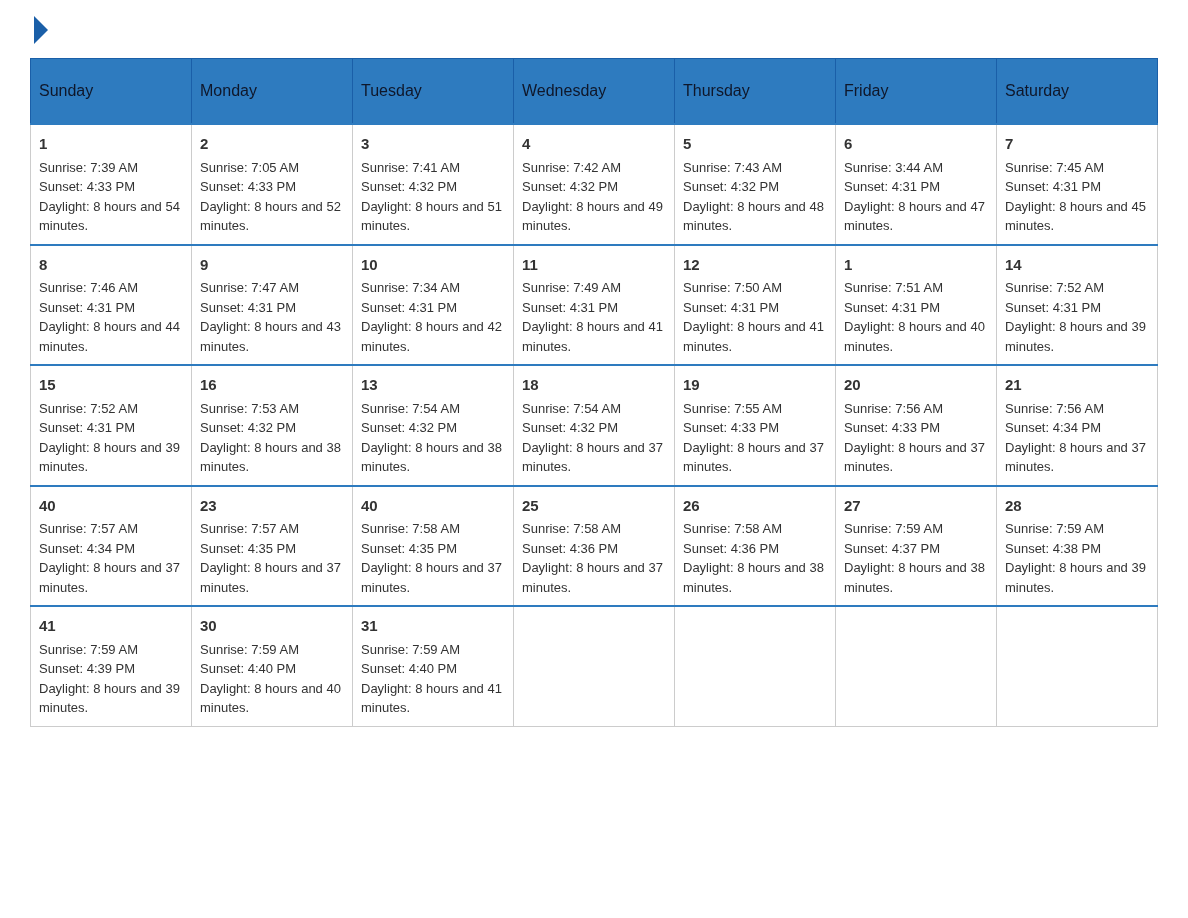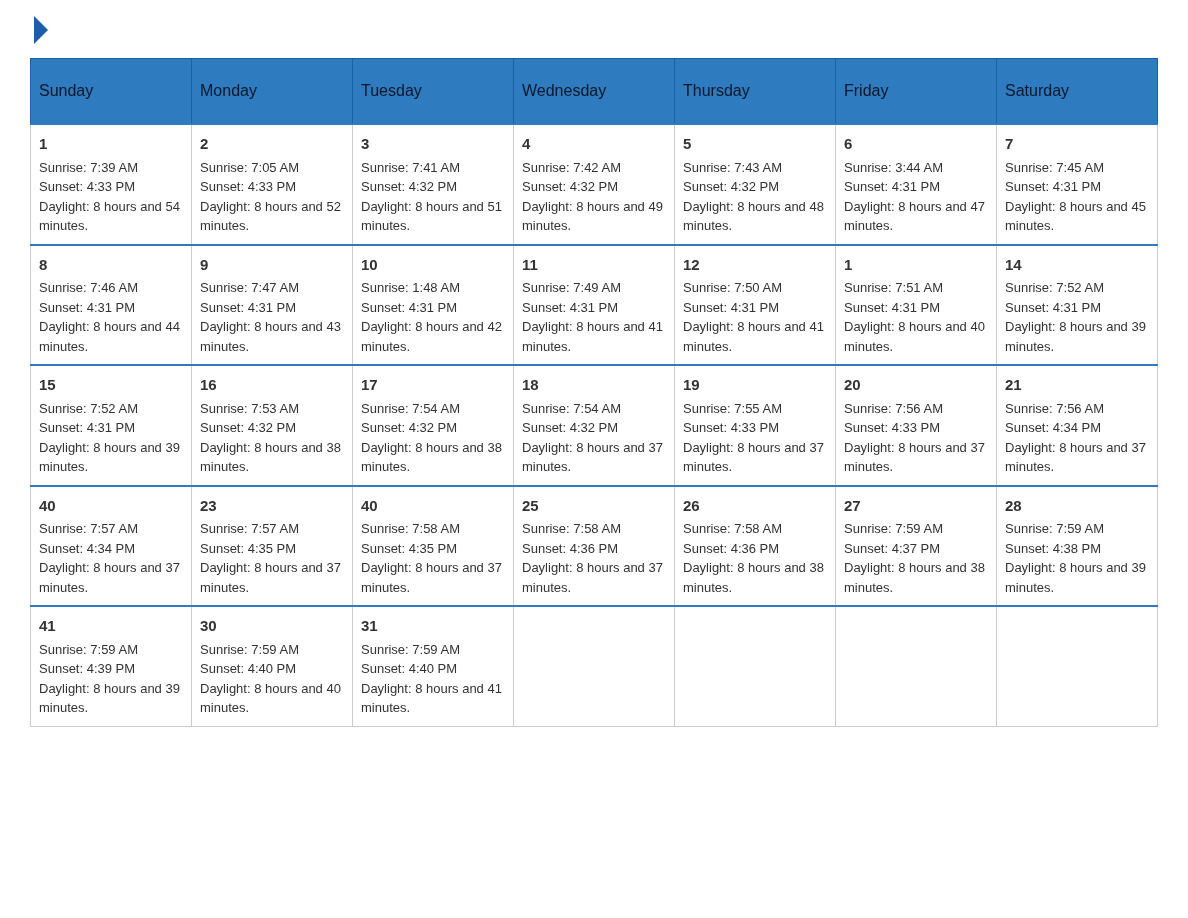"Sunrise: 1:48 AM" span { text: 1:48 -> 7:34 }
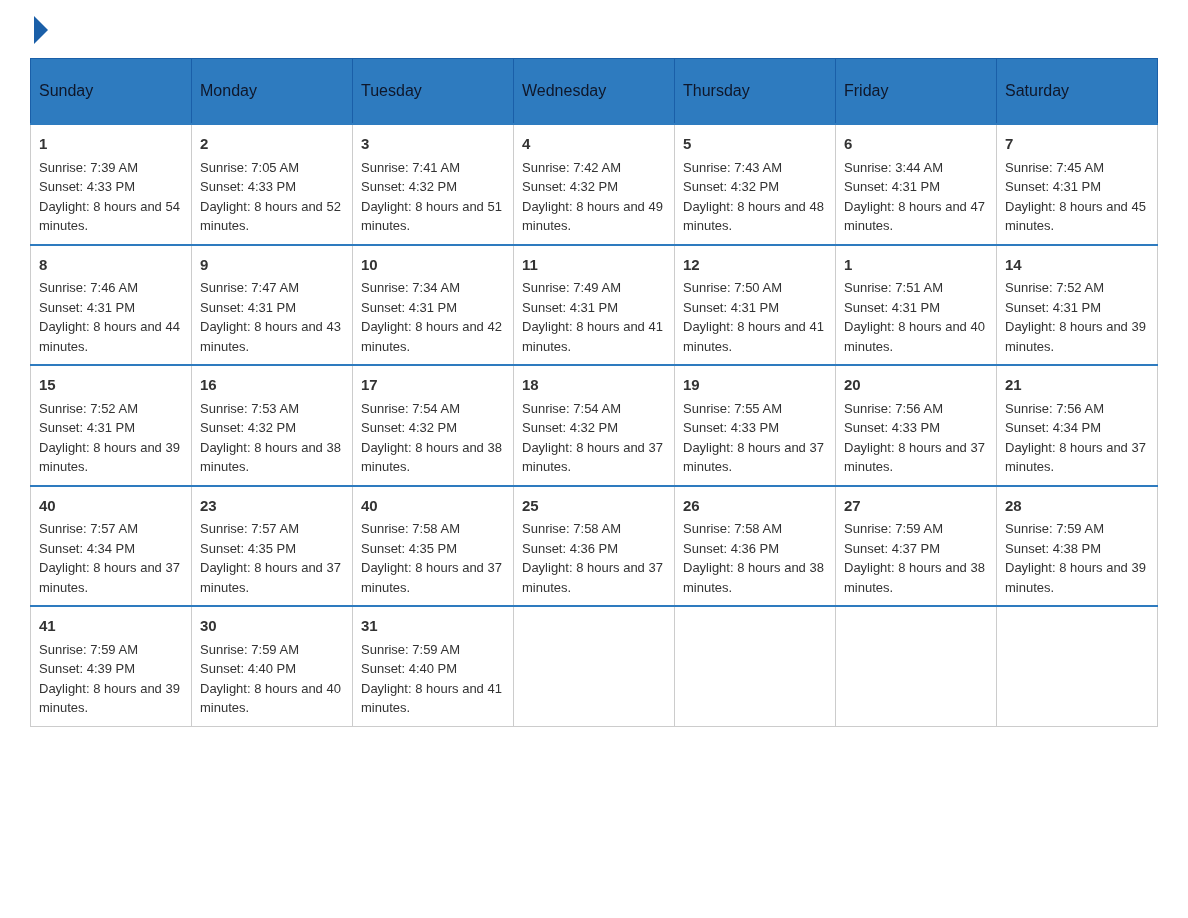"17" span.day-num { text: 17 -> 13 }
